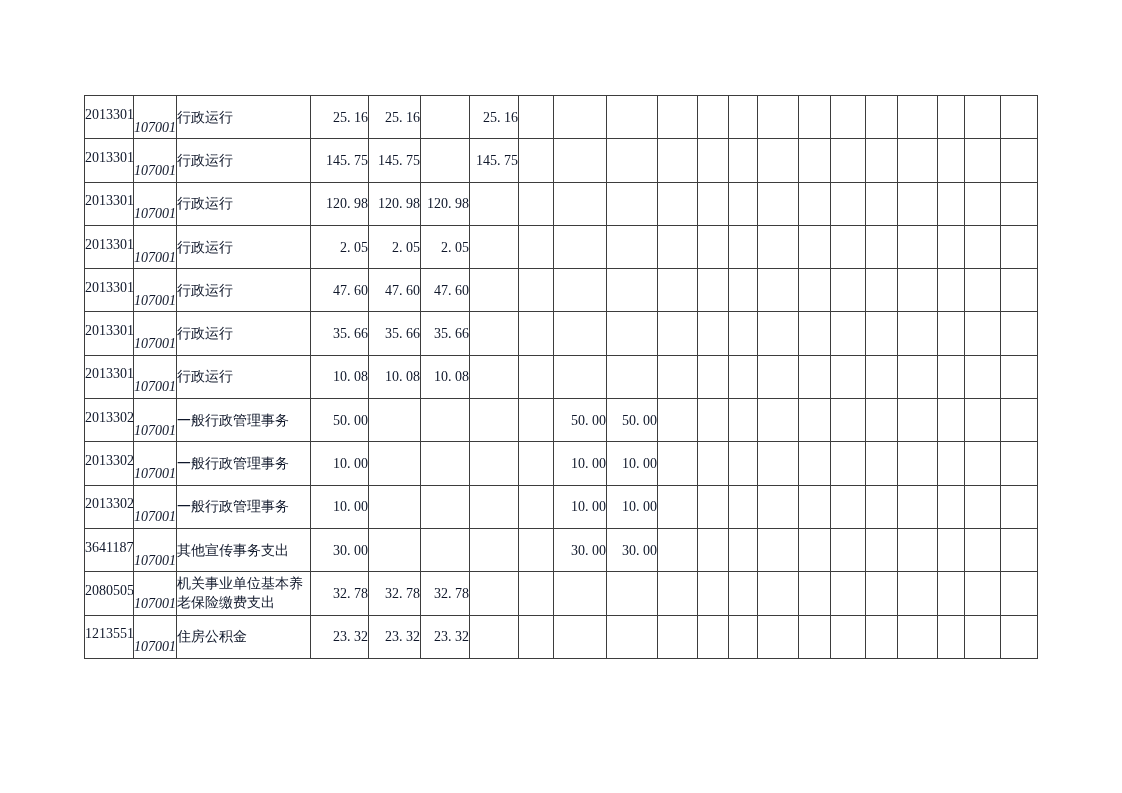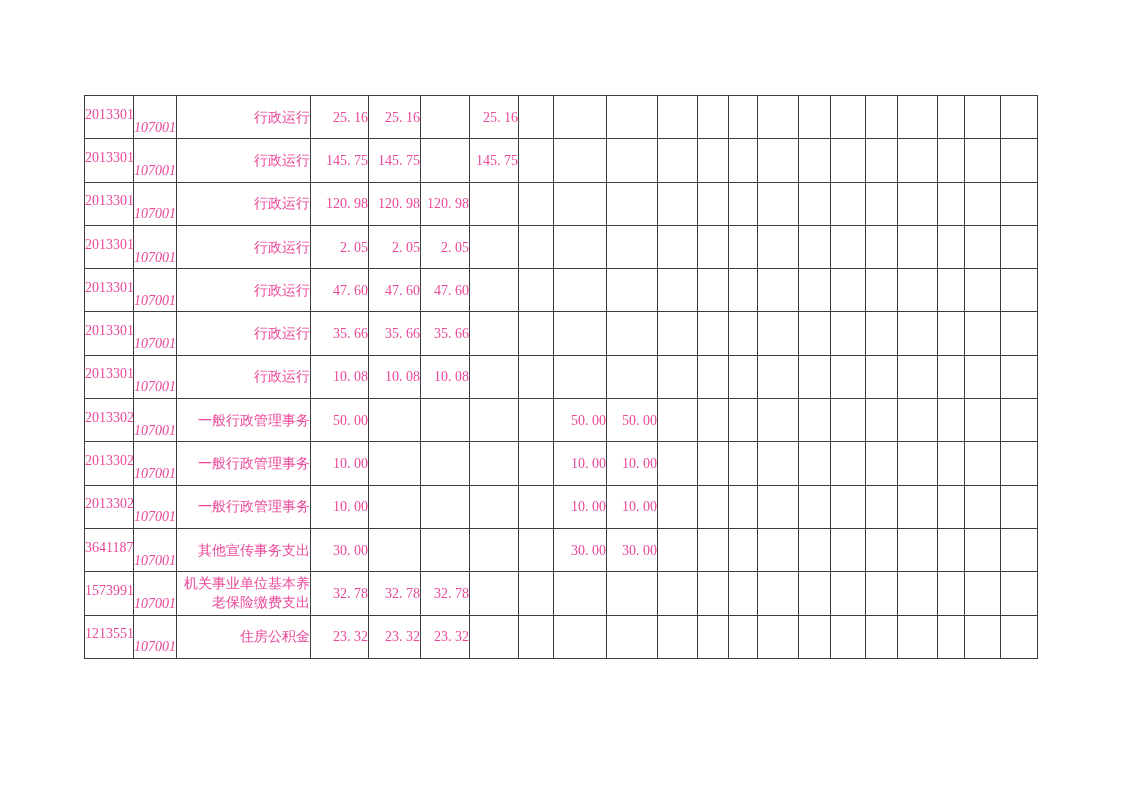"2013301" .page { color: #ec4899 -> #0f172a }
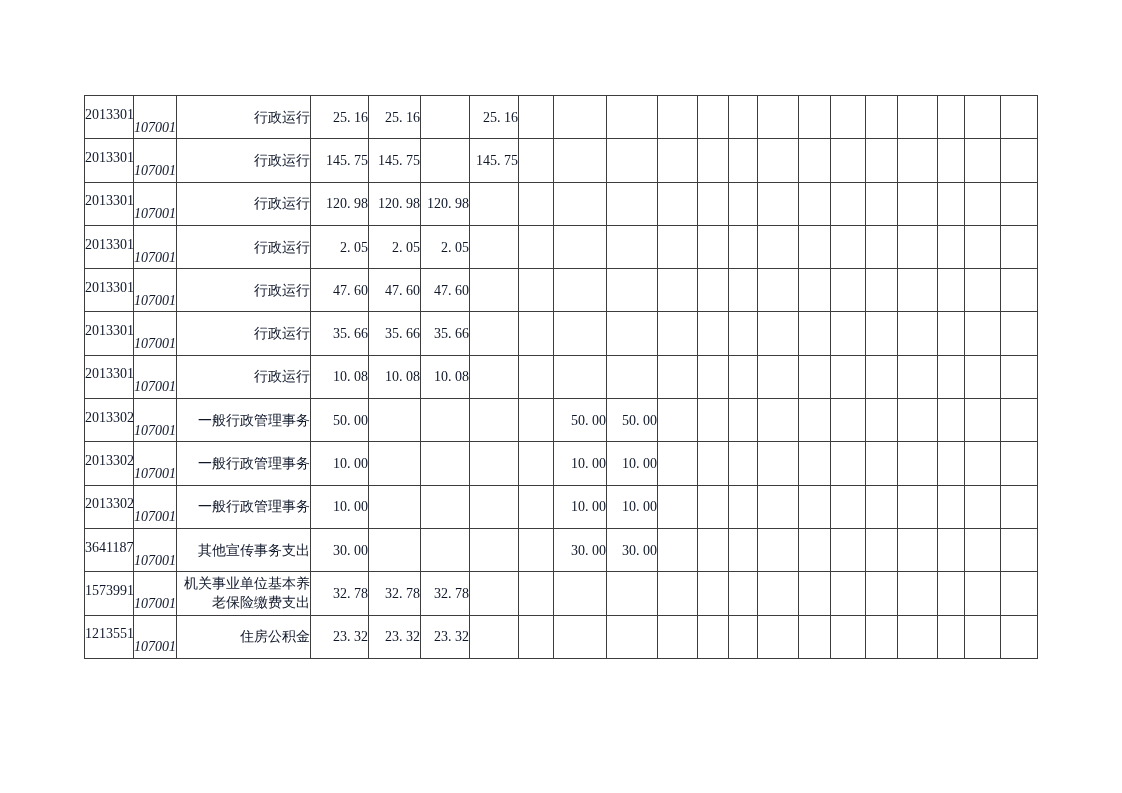"行政运行" td.c-name { text-align: right -> left }
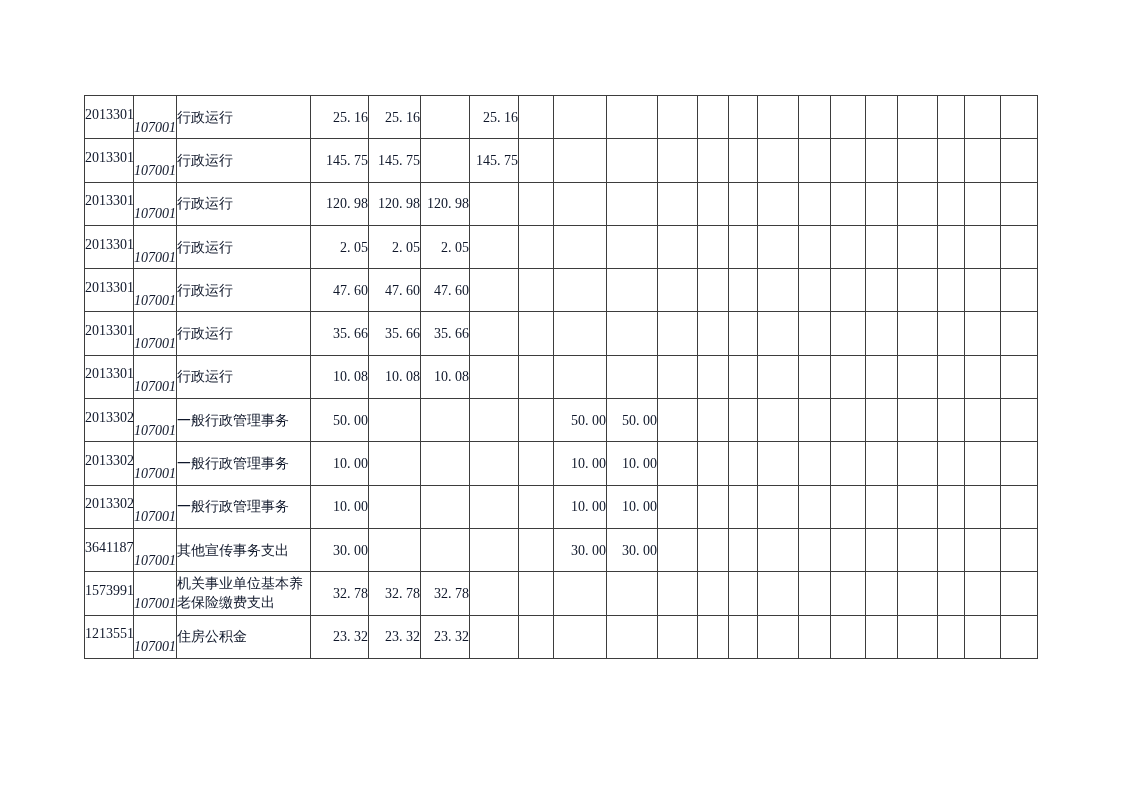"1573991" span.cell-inner { text: 1573991 -> 2080505 }
